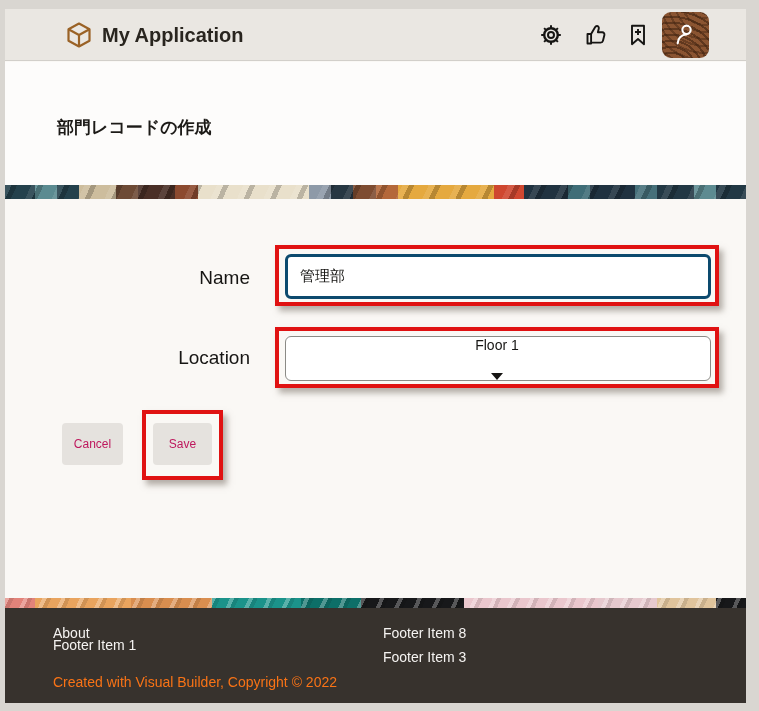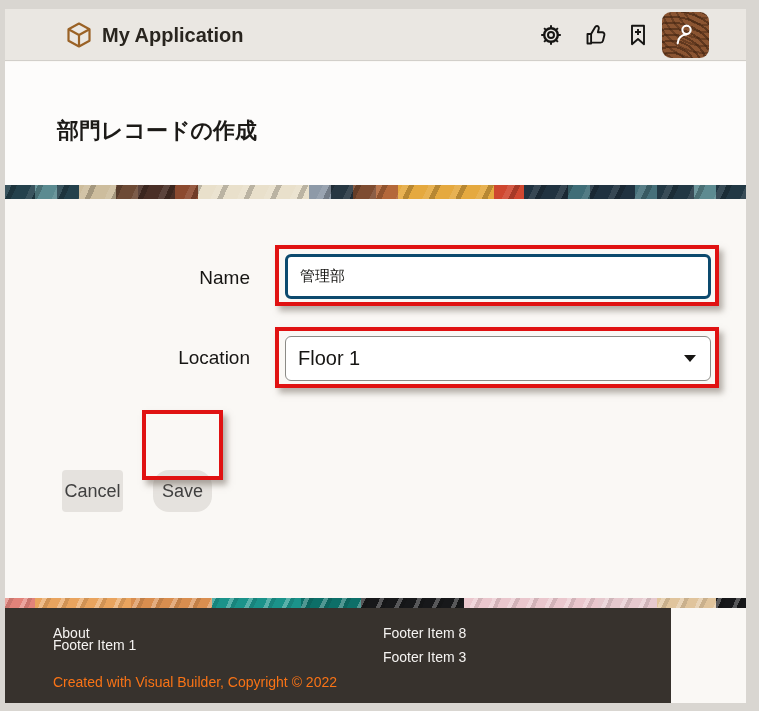"部門レコードの作成" .page-title { font-size: 22px -> 17px }
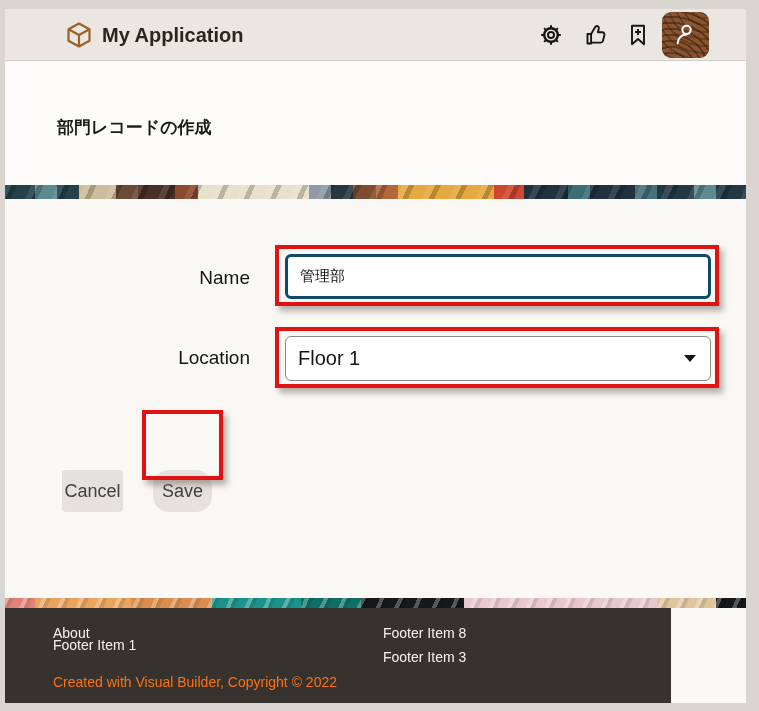"Floor 1" .select-box { flex-direction: none -> column; font-size: 20px -> 14px }
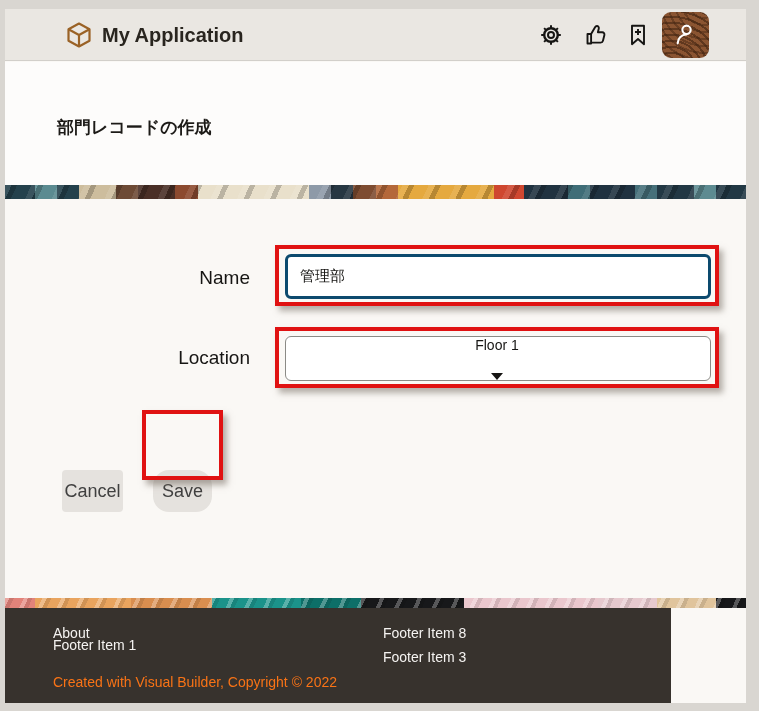"Cancel" .btn { color: #404040 -> #be185d; font-size: 18px -> 12px; margin-top: 47px -> none }
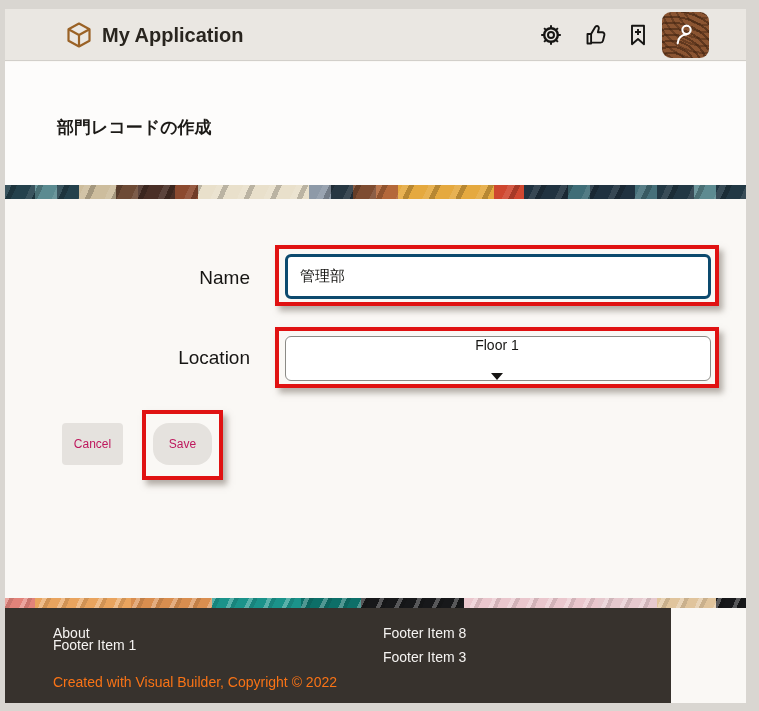"Save" .btn-save { border-radius: 16px -> none }
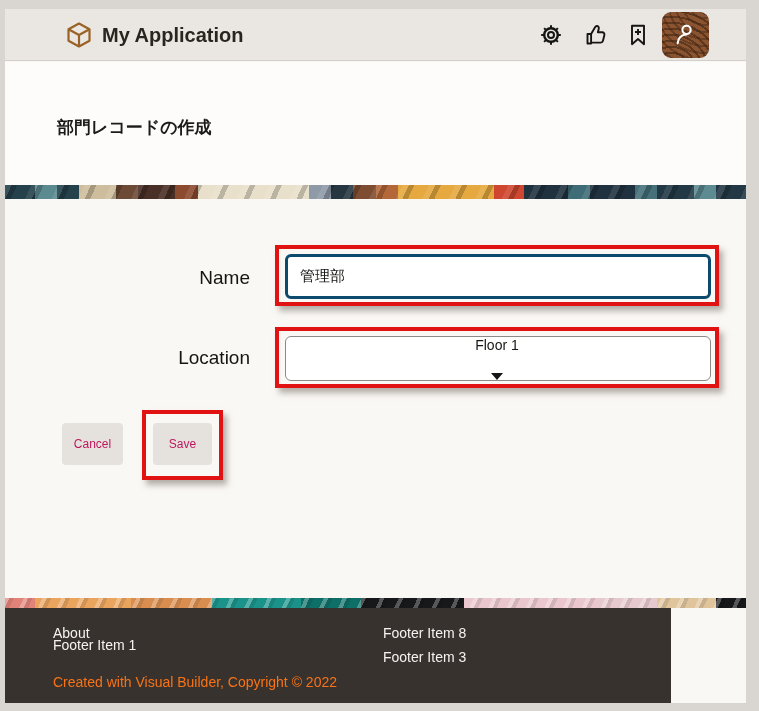"About" .footer { width: 666px -> 741px }
